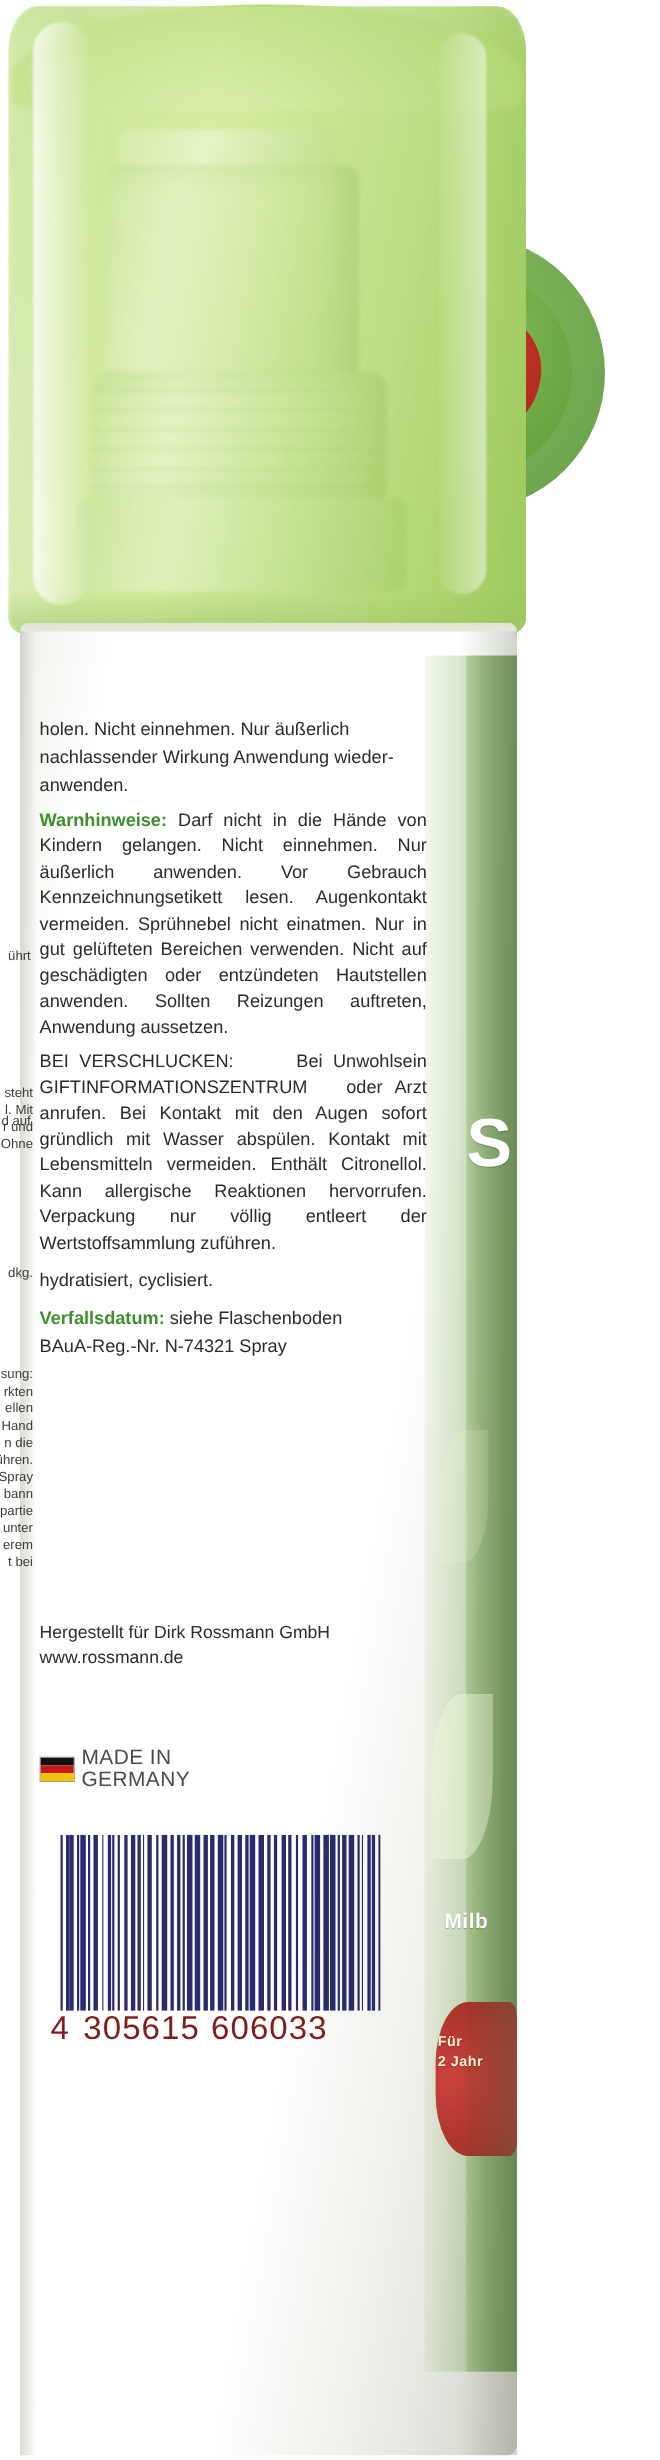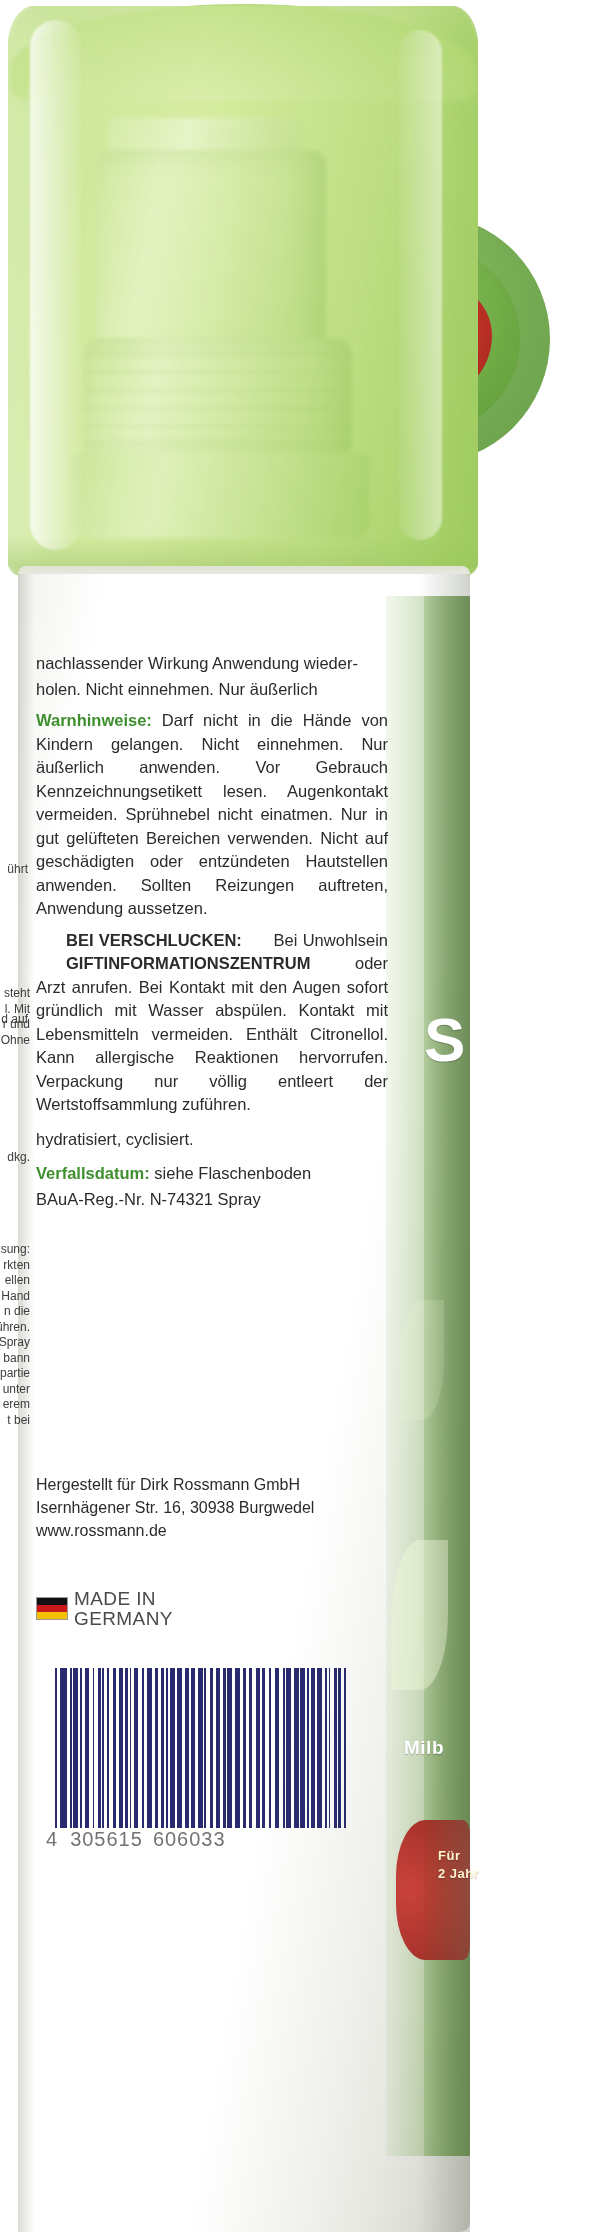"nachlassender Wirkung Anwendung wieder-" p { order: before "holen. Nicht einnehmen. Nur äußerlich" -> after "holen. Nicht einnehmen. Nur äußerlich" }
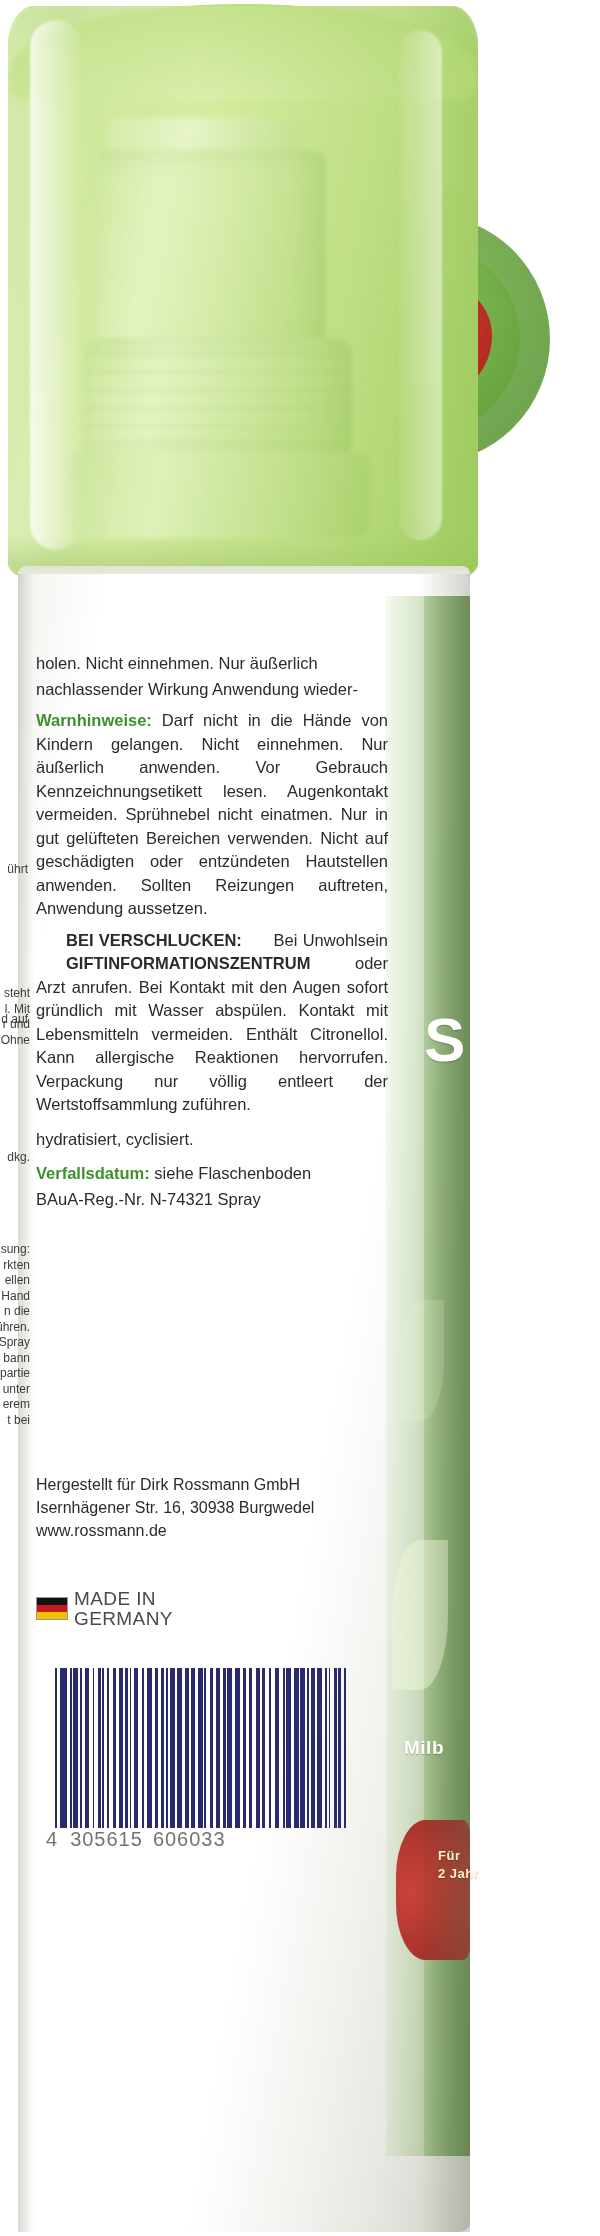"anwenden." p { html: none -> <p>anwenden.</p> }
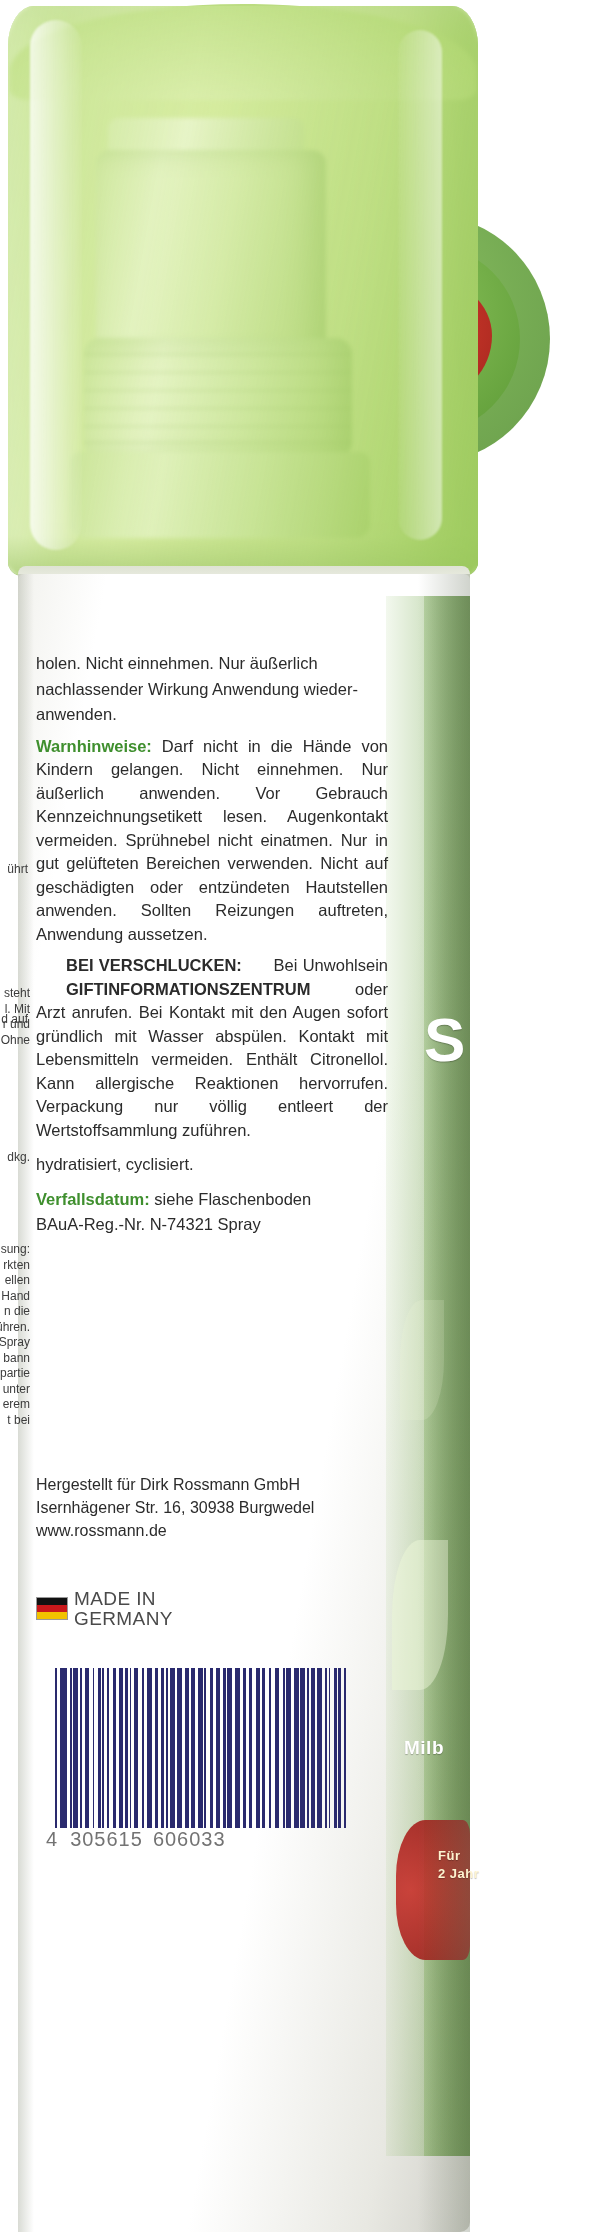"BEI VERSCHLUCKEN:" .copy .bold { font-weight: bold -> normal; margin-left: 30px -> none }
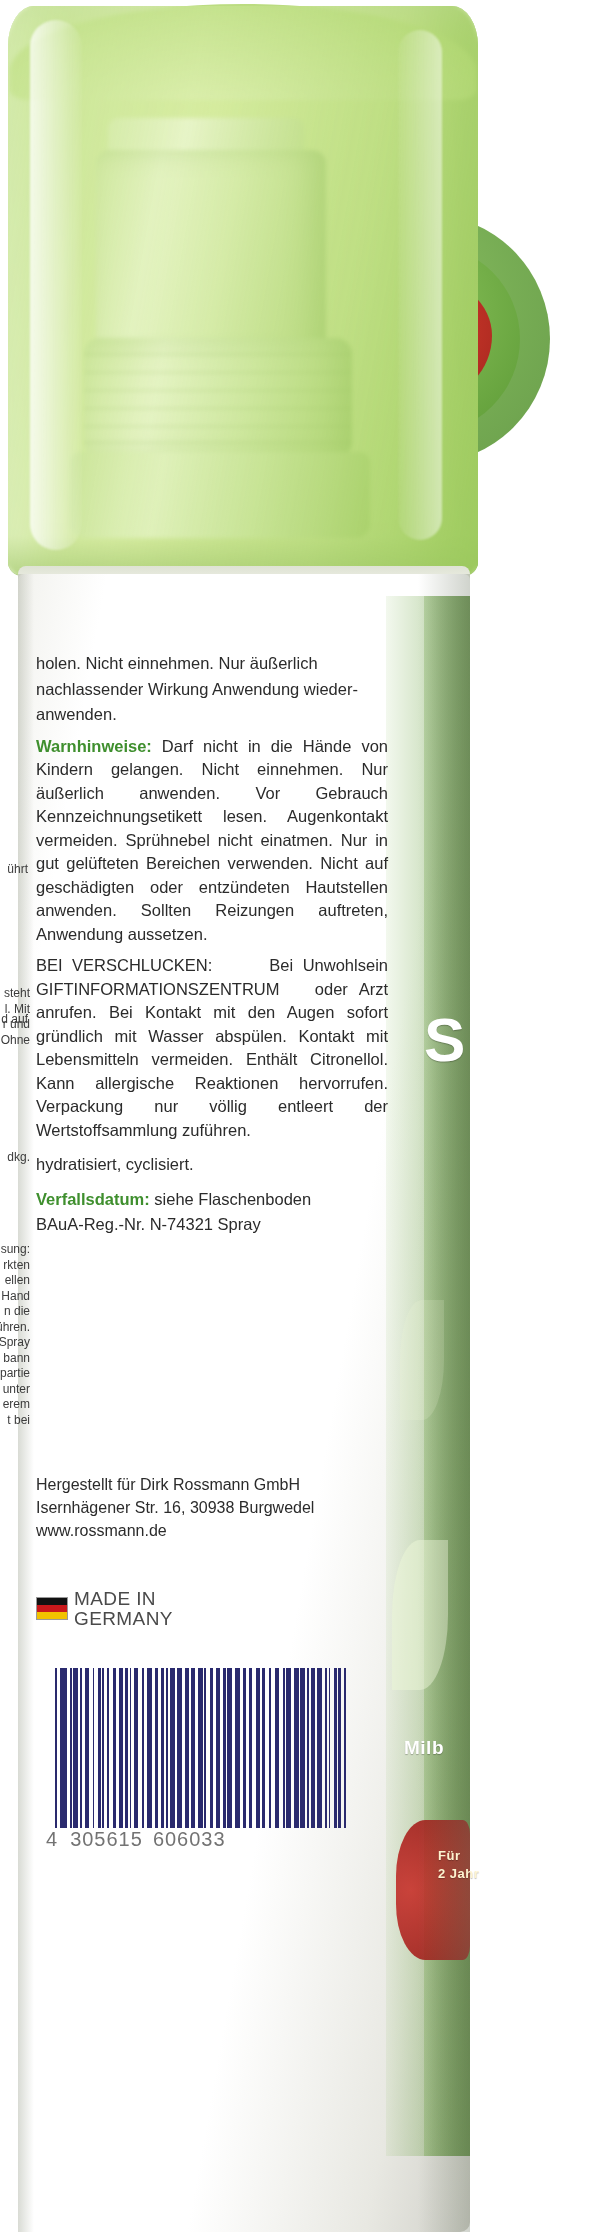"Isernhägener Str. 16, 30938 Burgwedel" div { html: <div>Isernhägener Str. 16, 30938 Burgwedel</div> -> none }
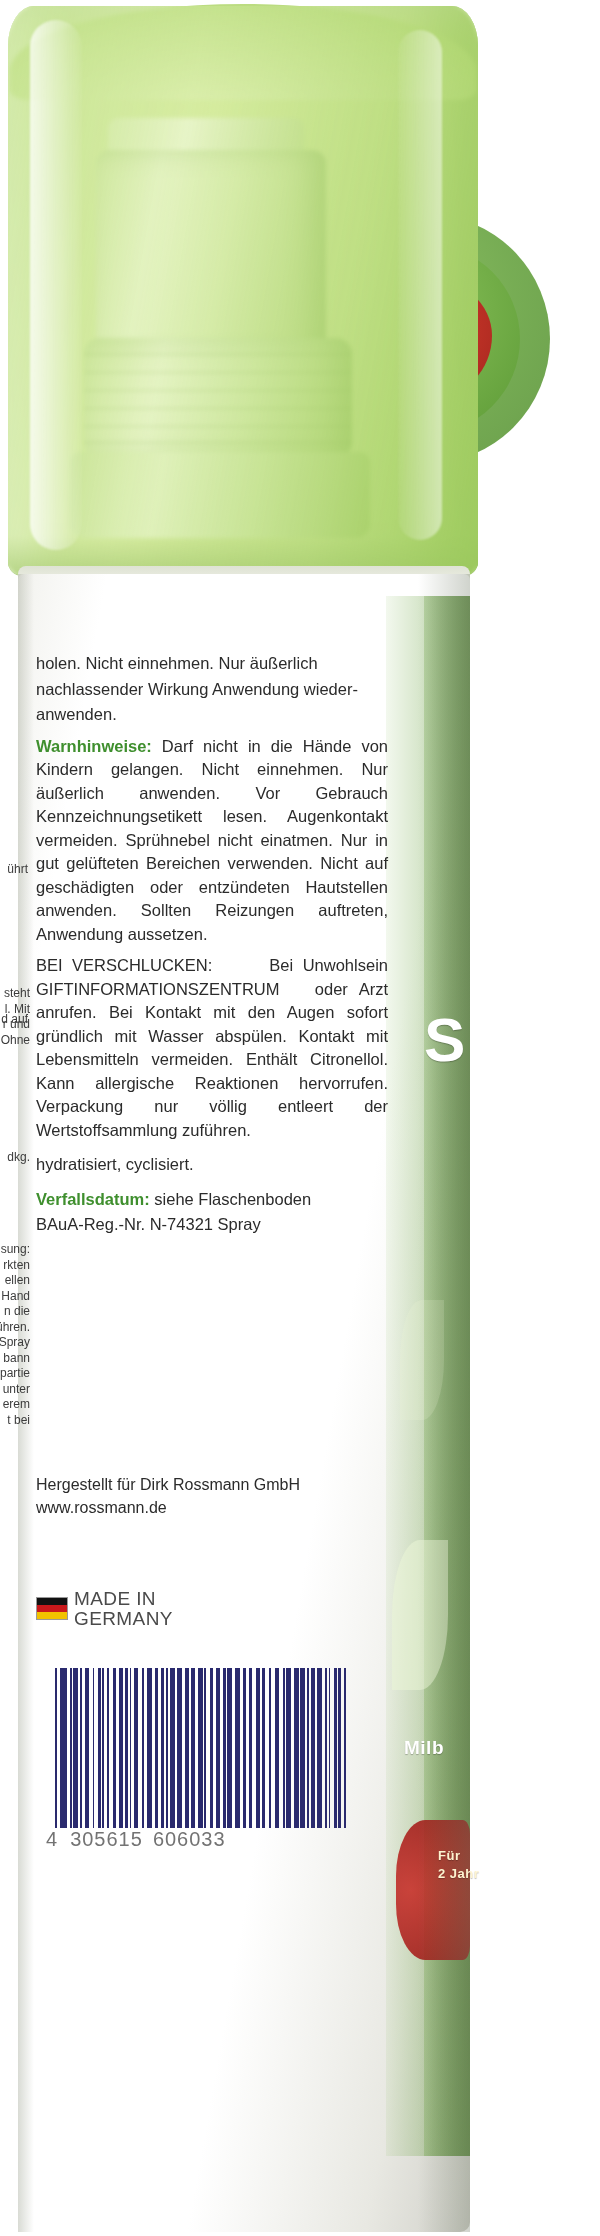"4 305615 606033" .bc-digits { color: #737373 -> #7f1d1d; font-size: 20px -> 30px }
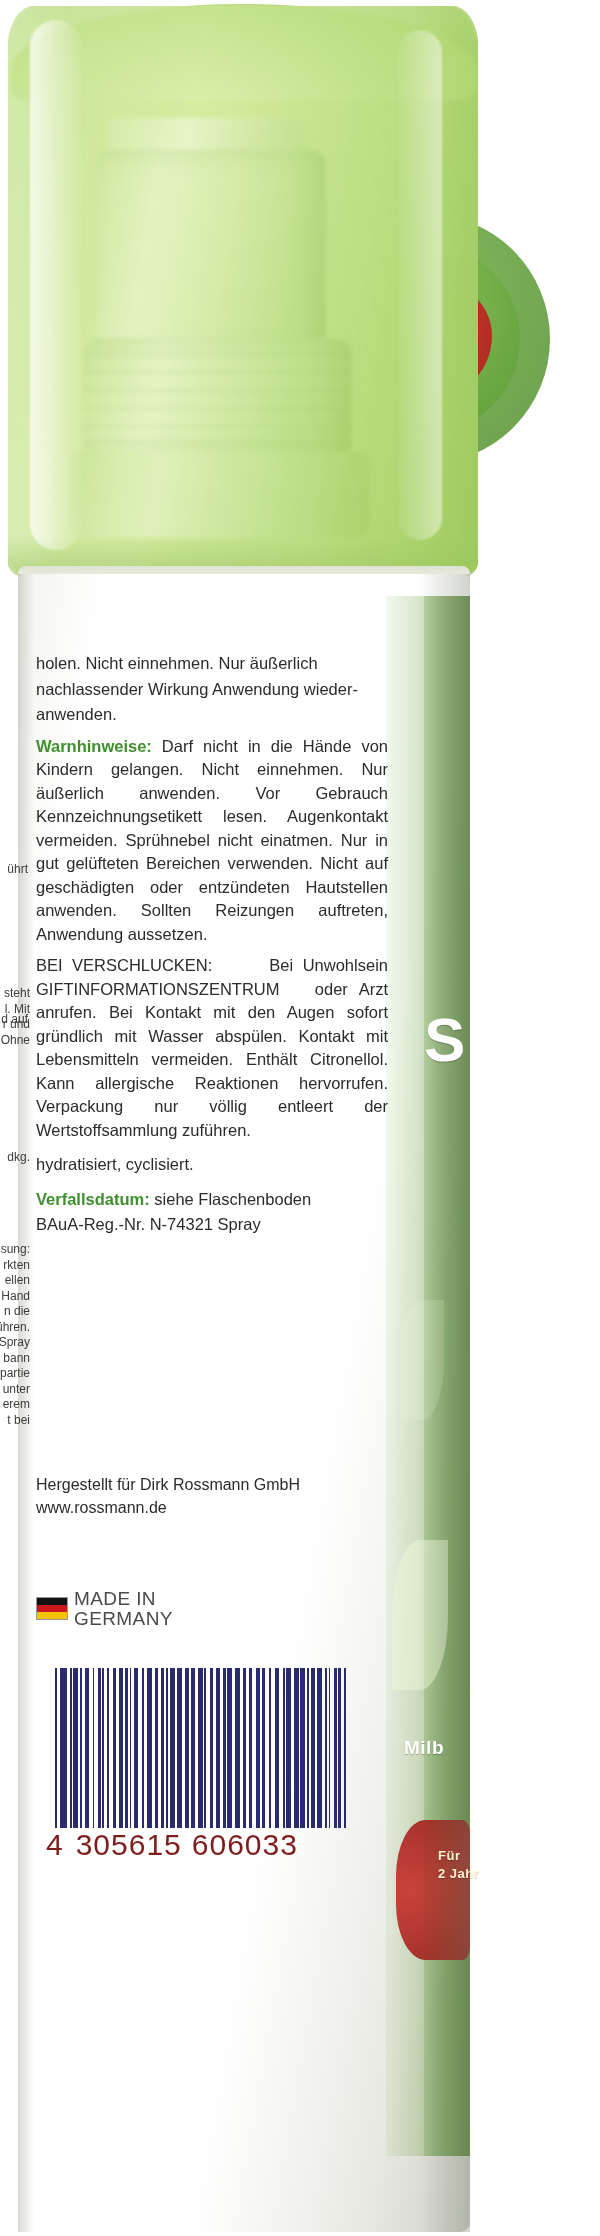"Für" .rw-fur { margin-left: 40px -> none }
